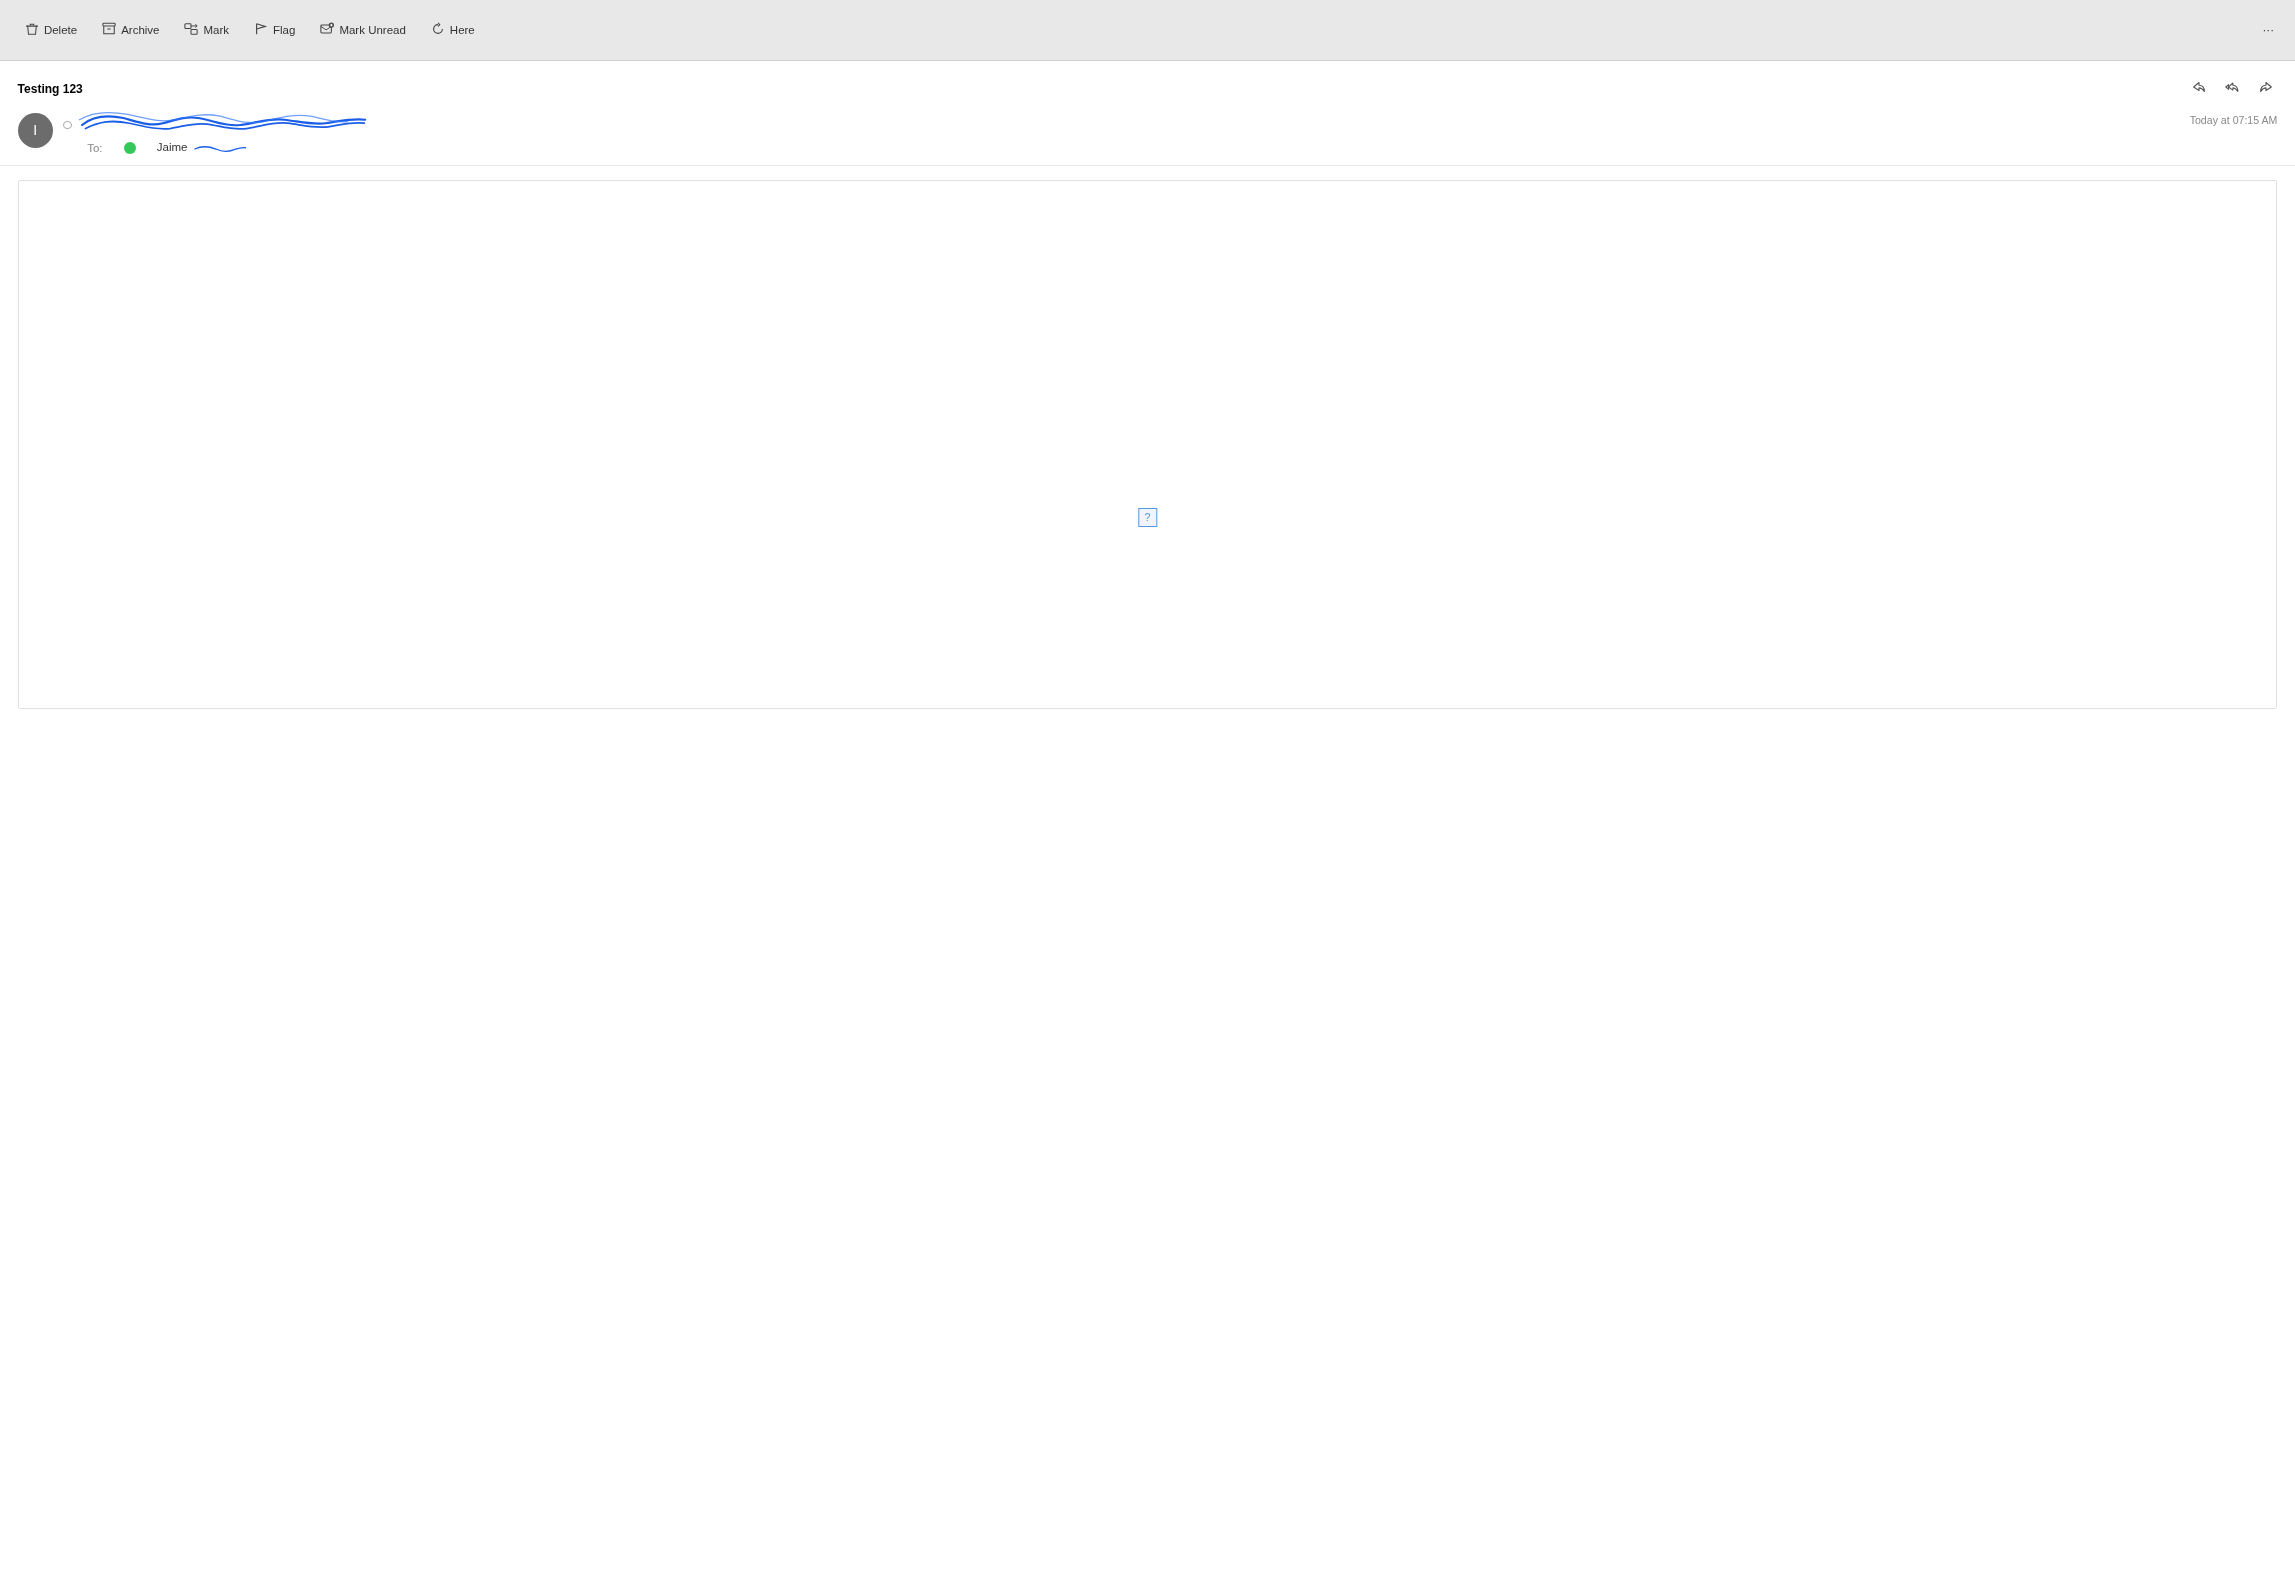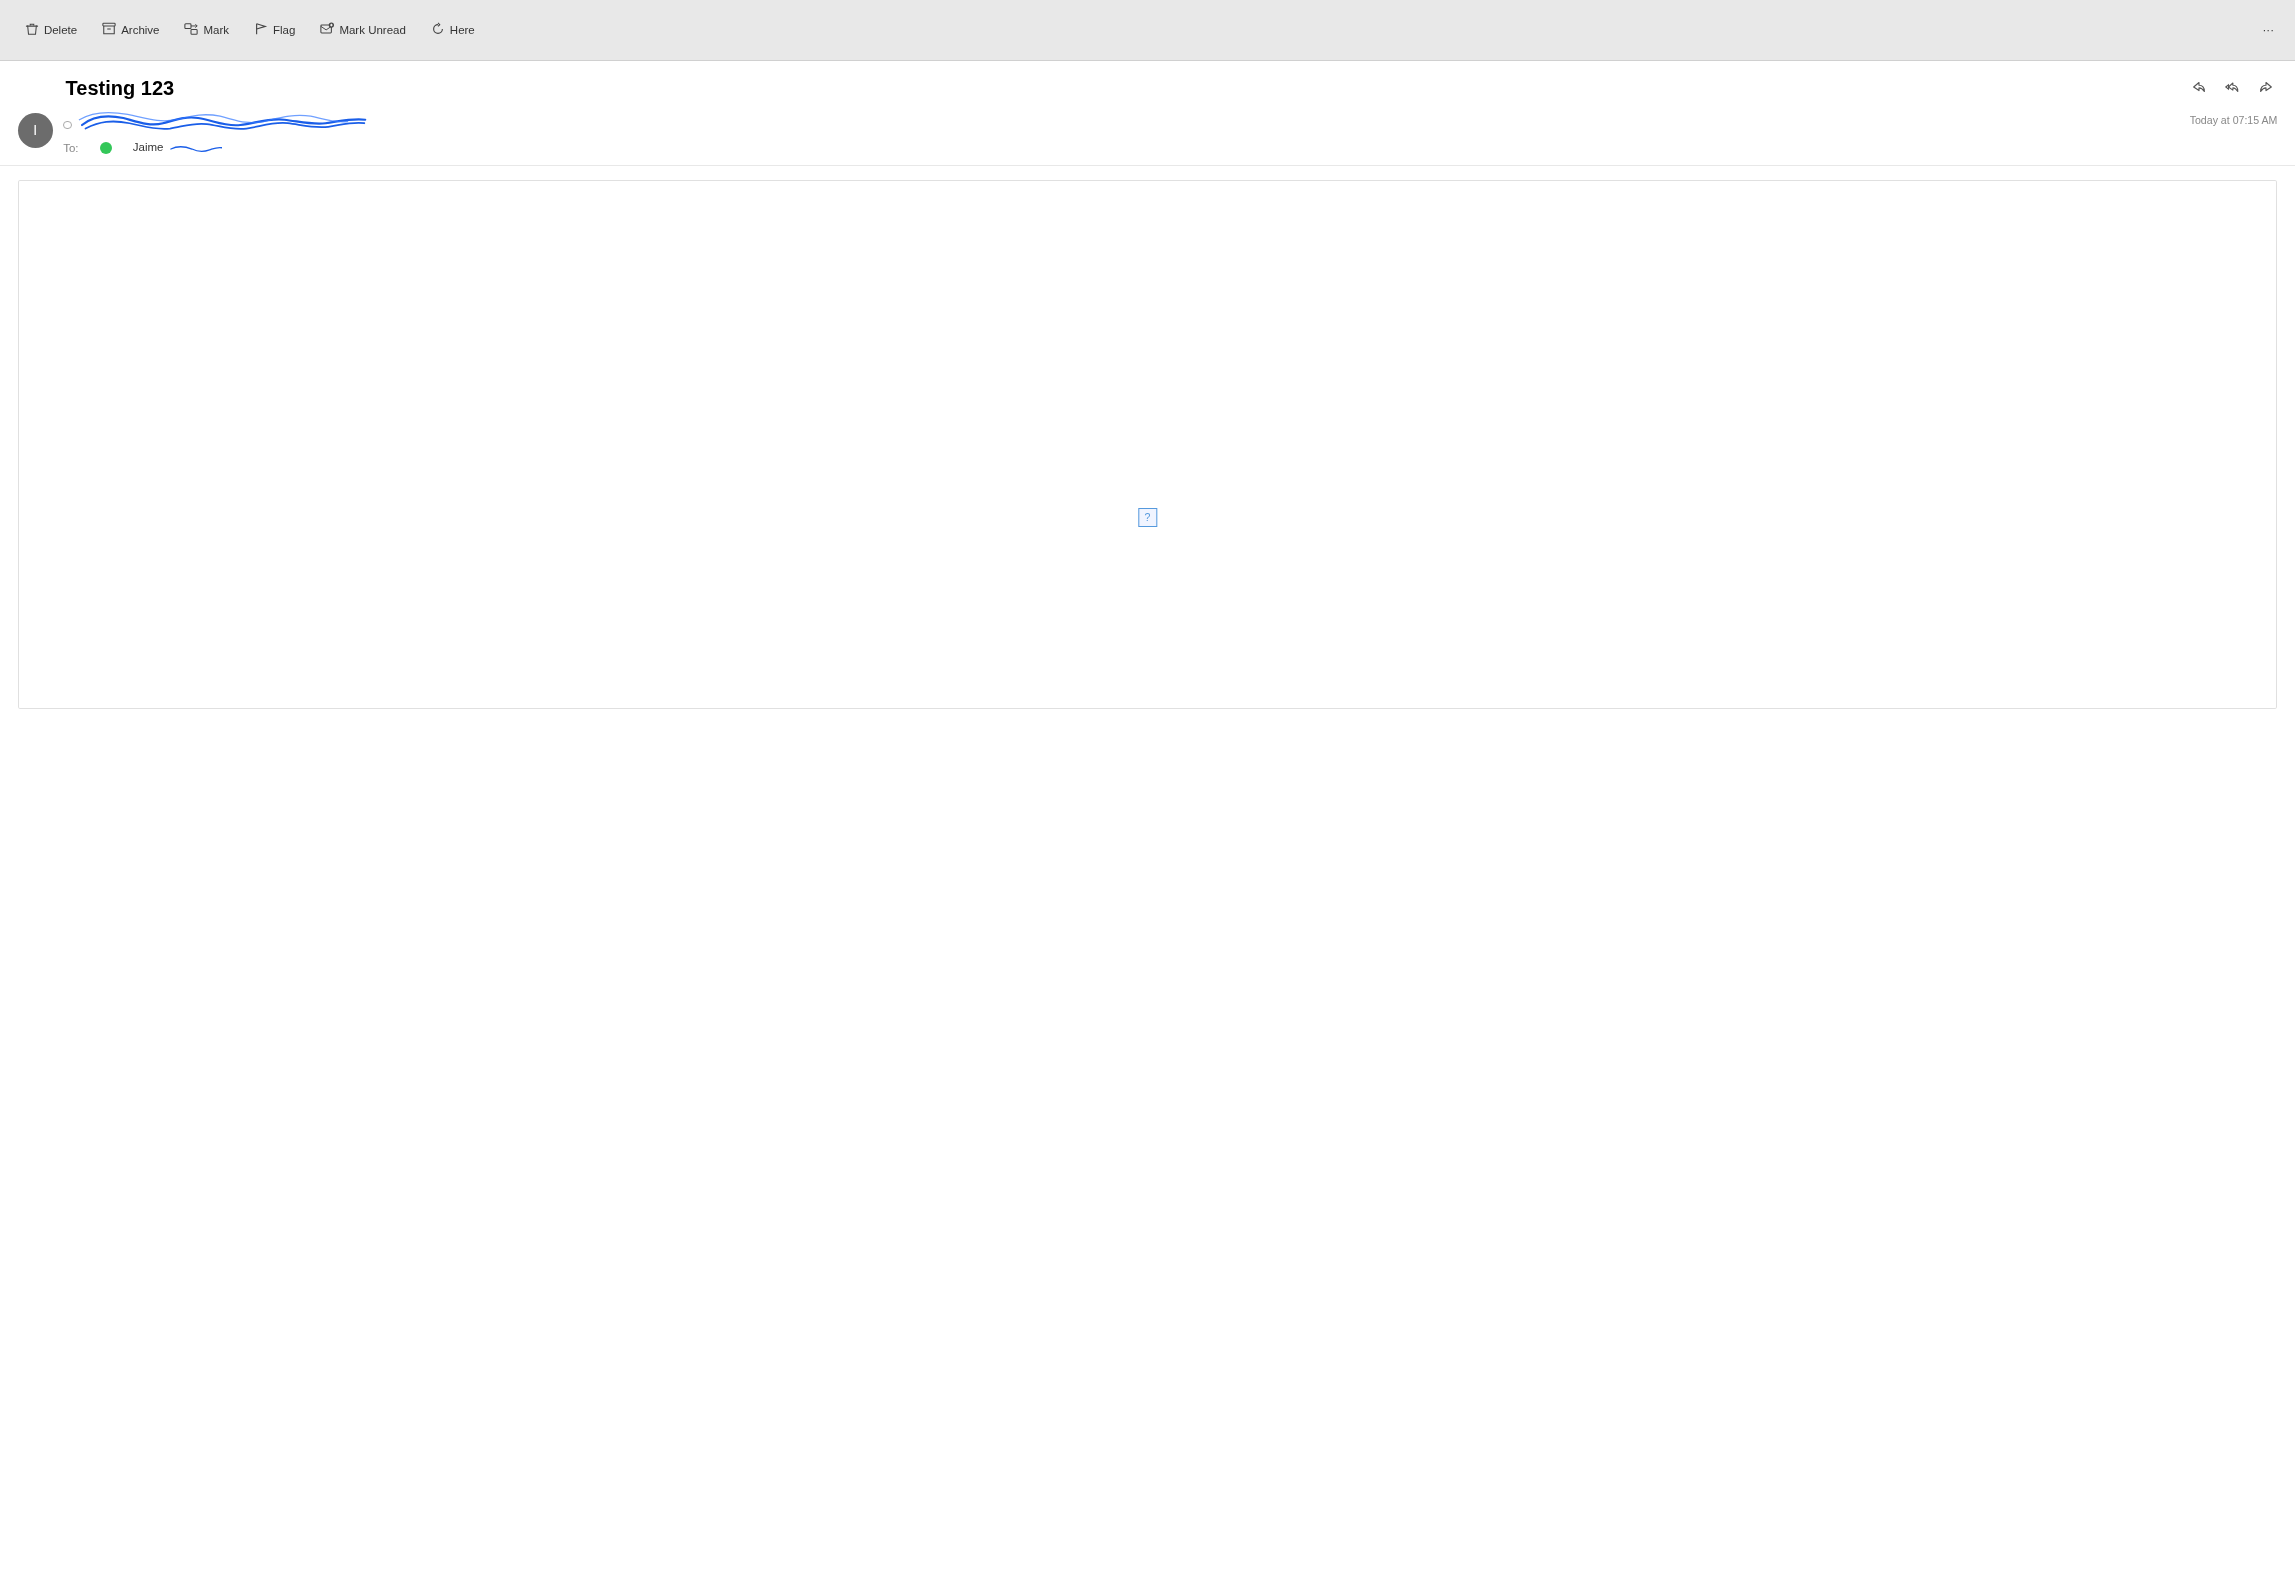"Testing 123" .email-subject { font-size: 20px -> 12px; margin-left: 48px -> none }
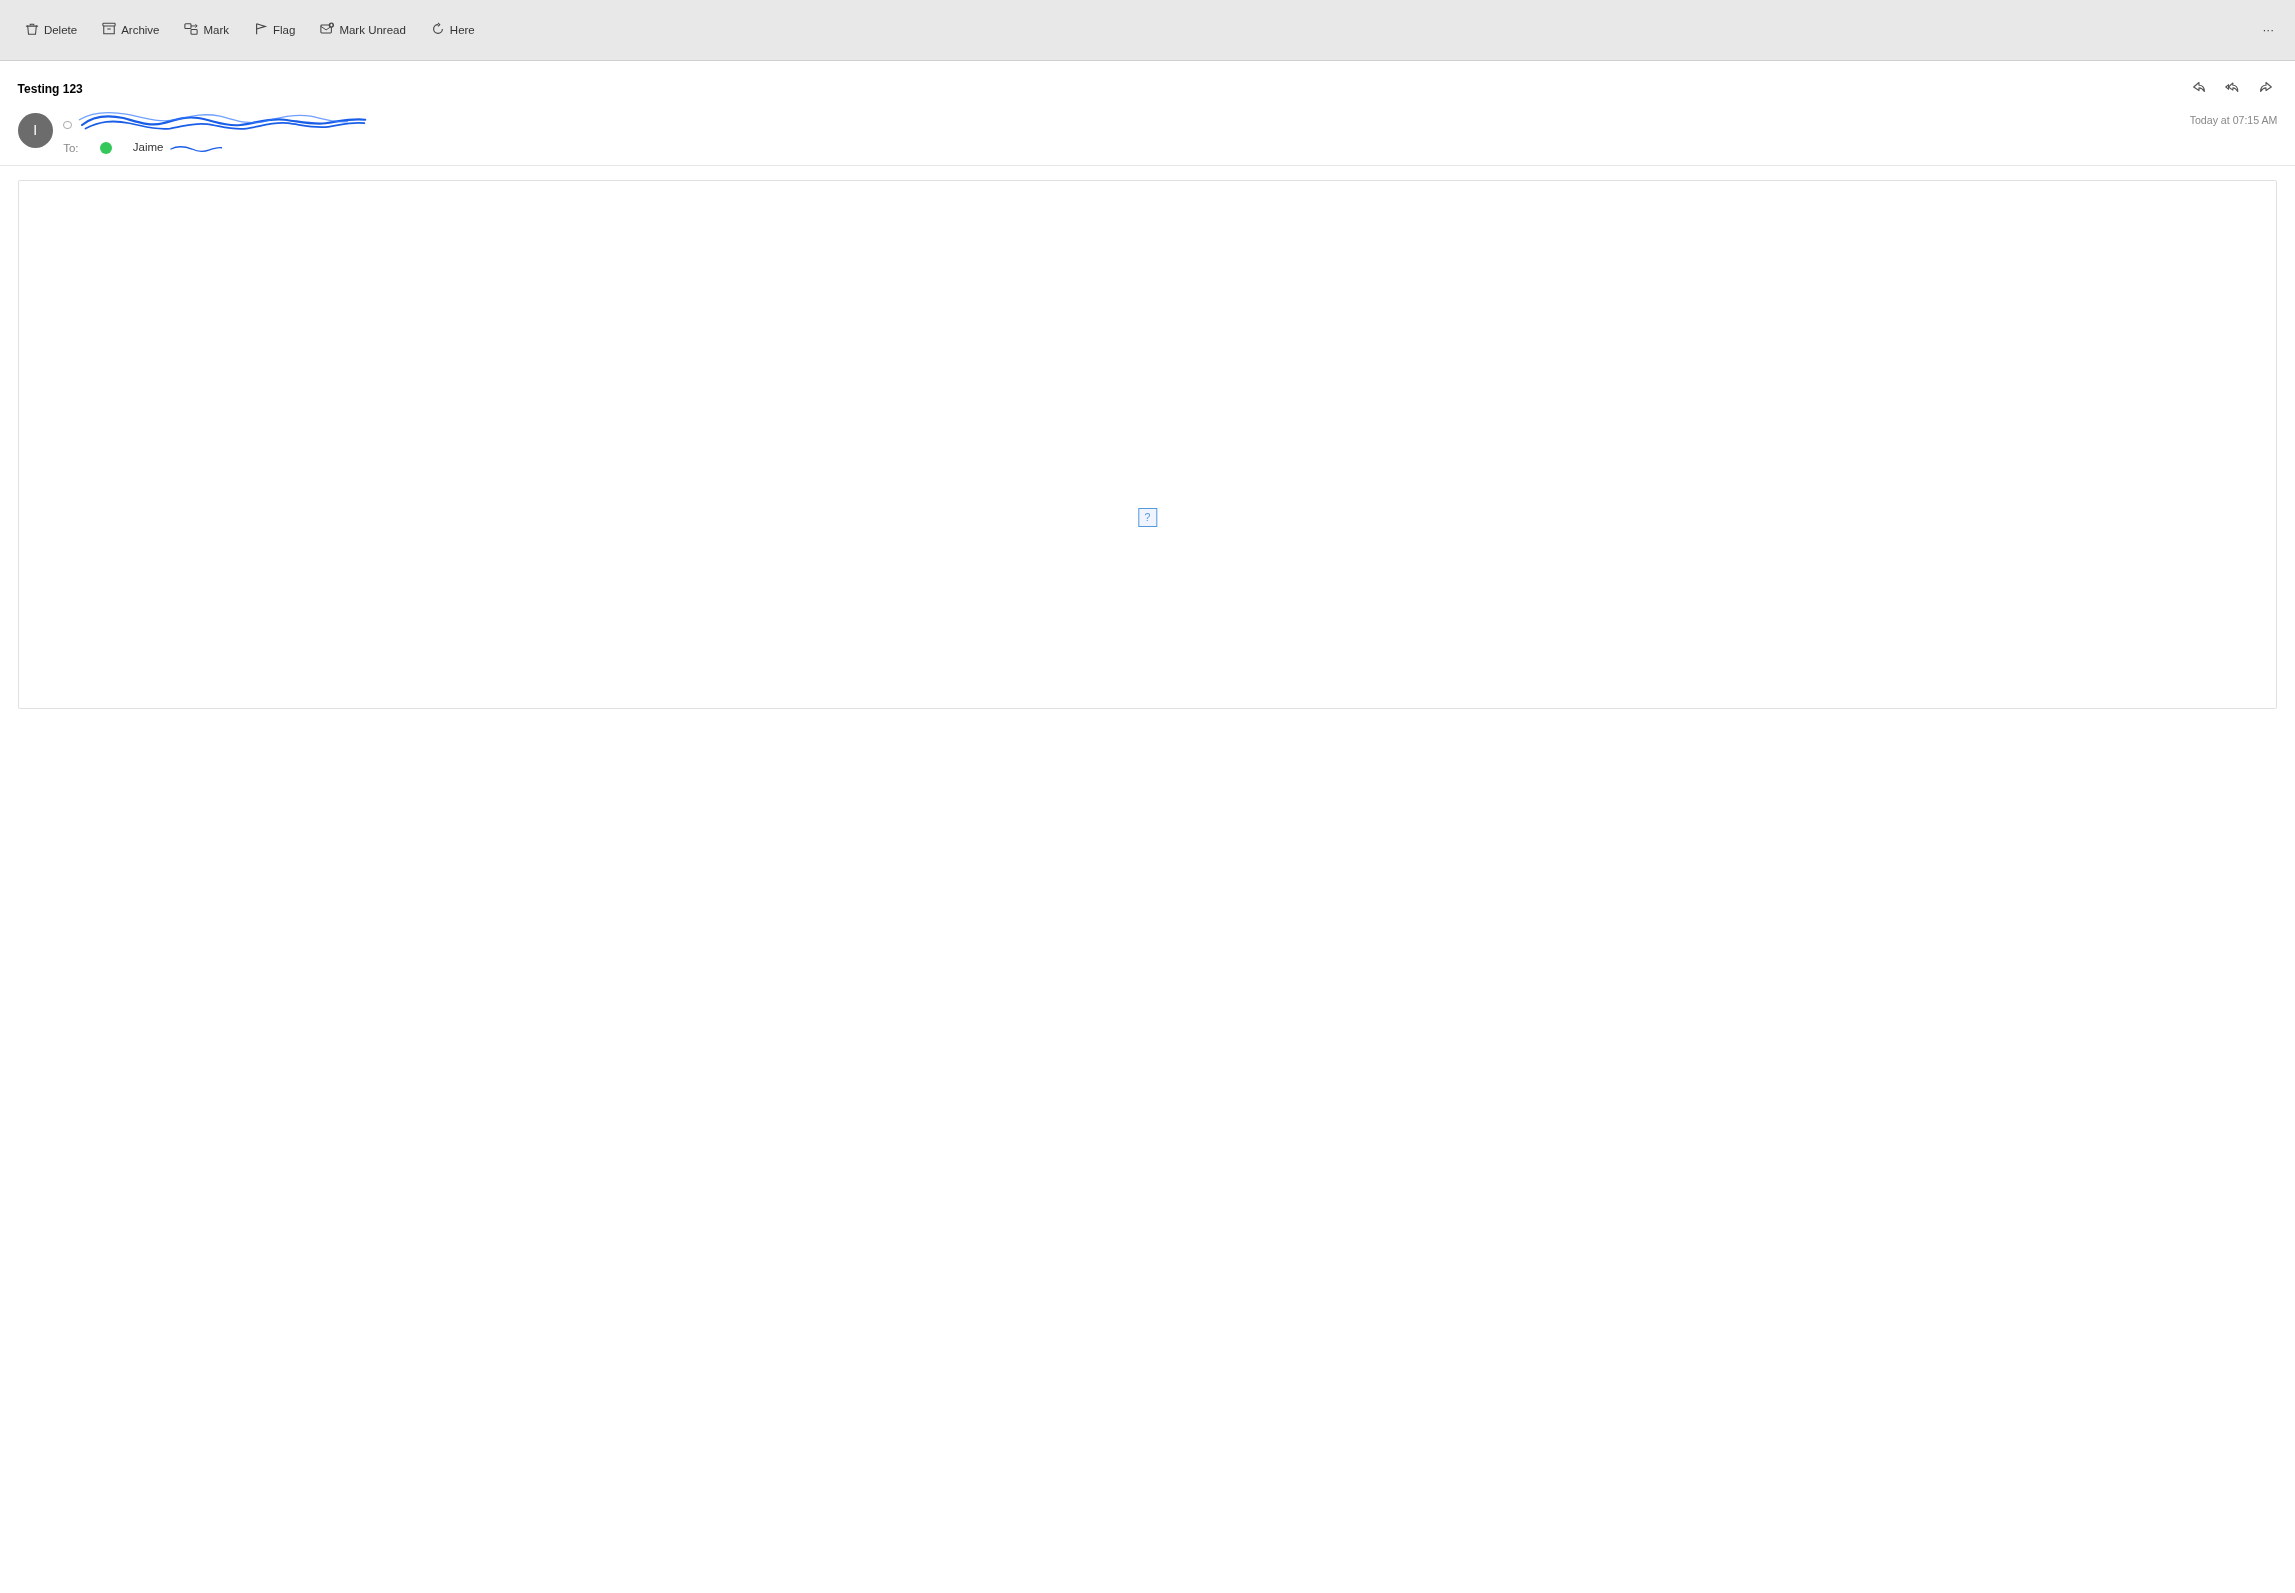"To:" .to-row { margin-left: none -> 24px }
